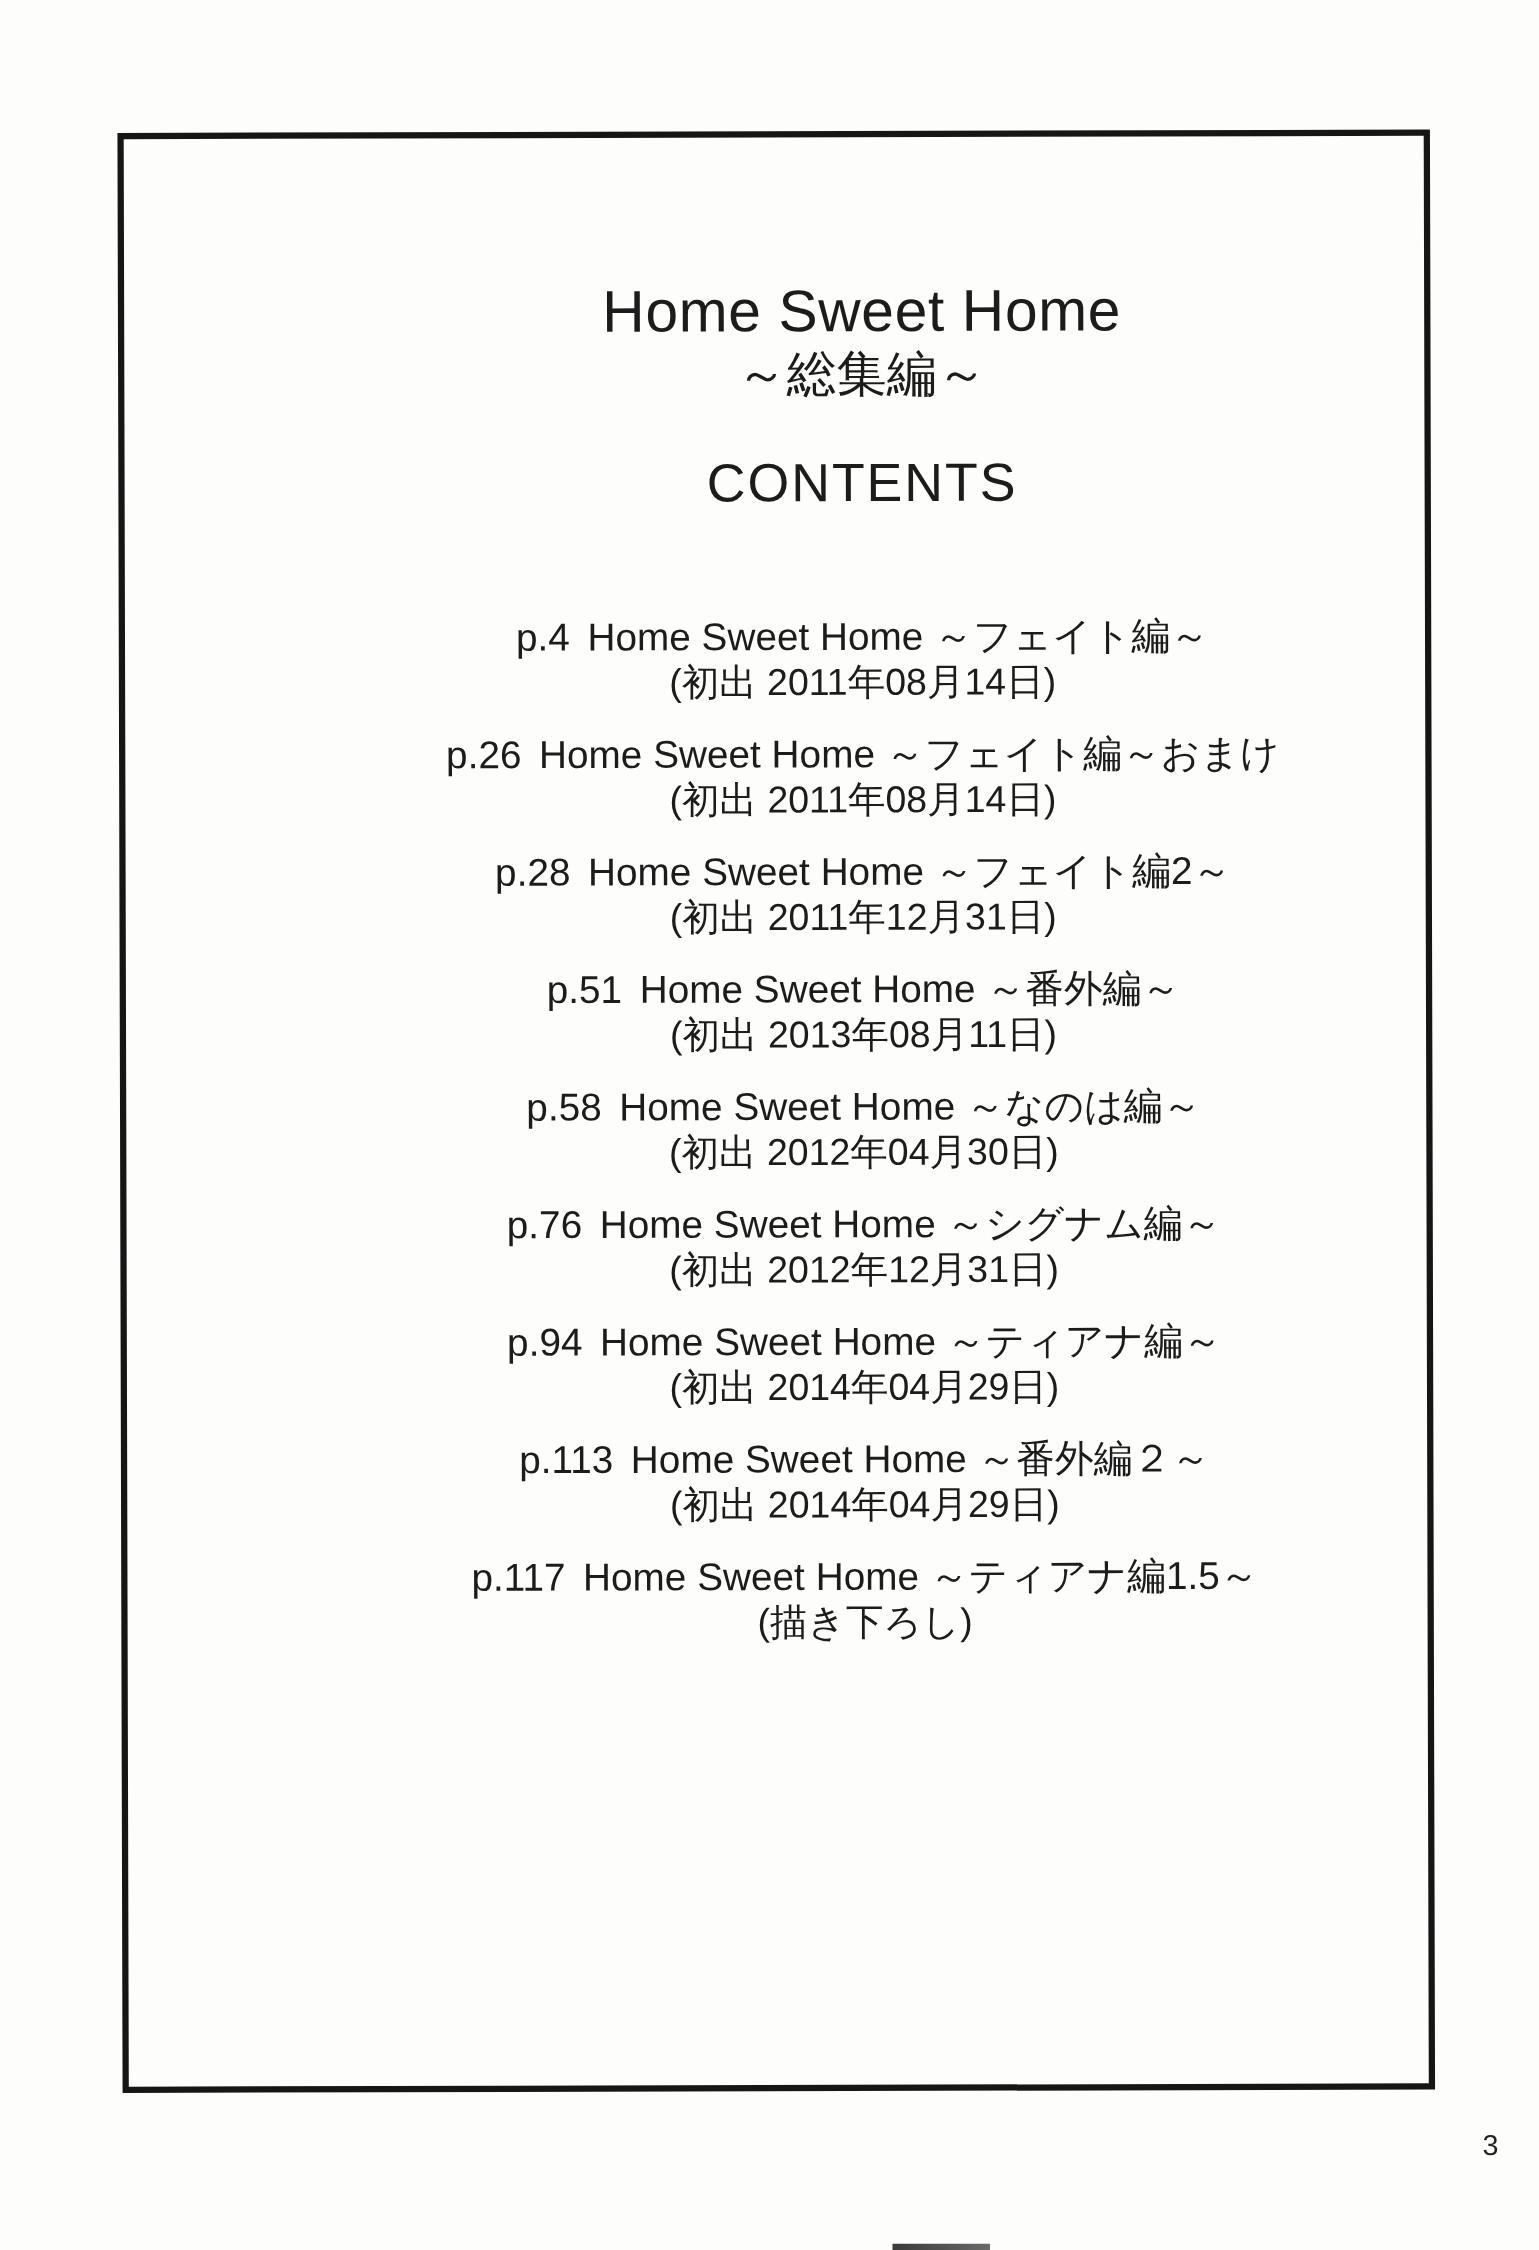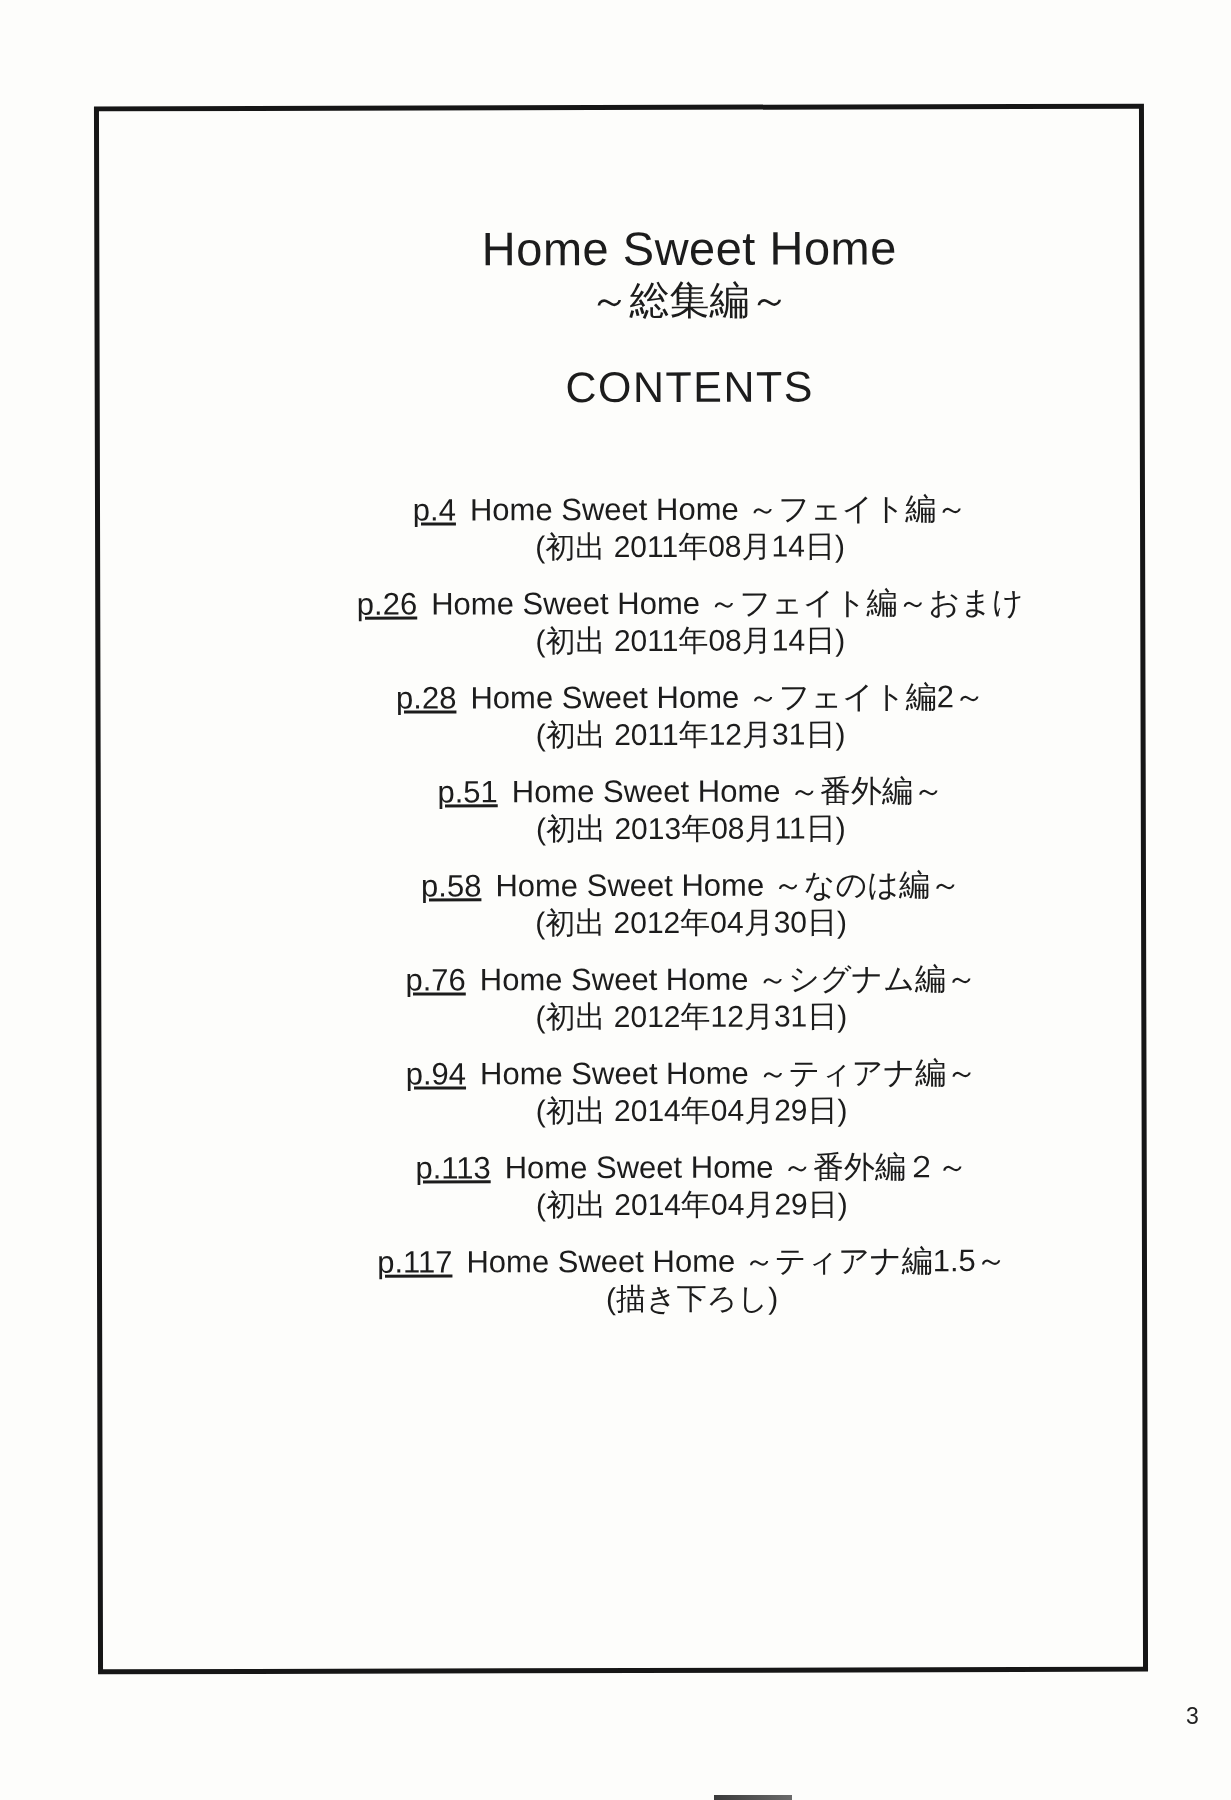"p.4" .entry-page { text-decoration: underline -> none }
